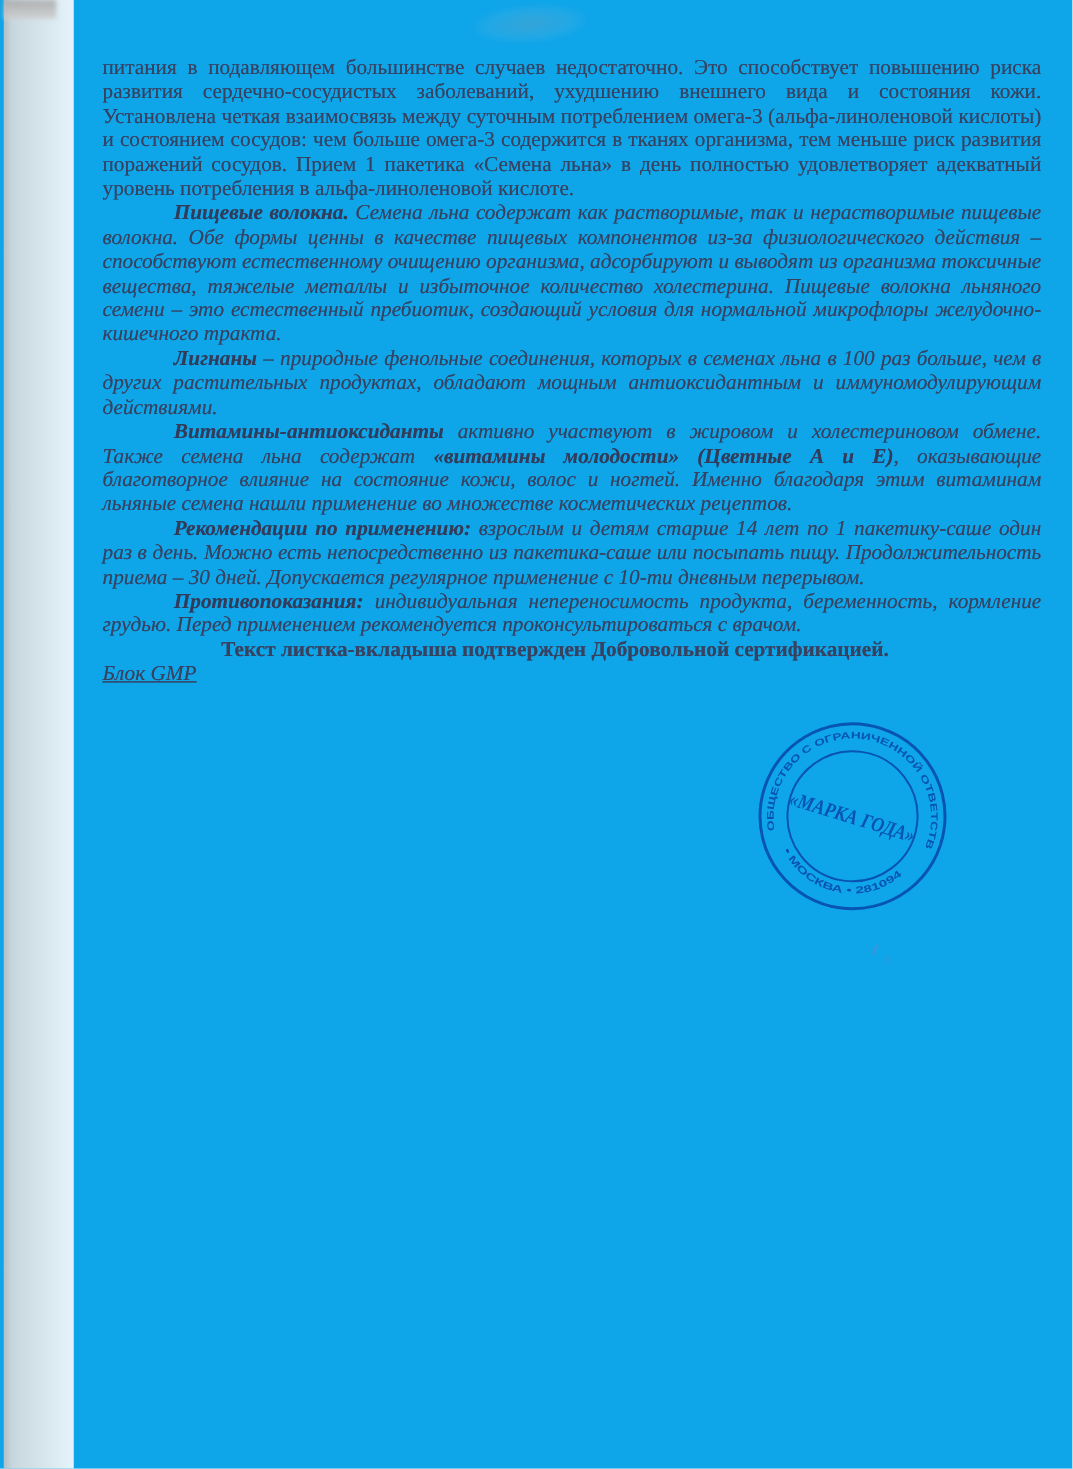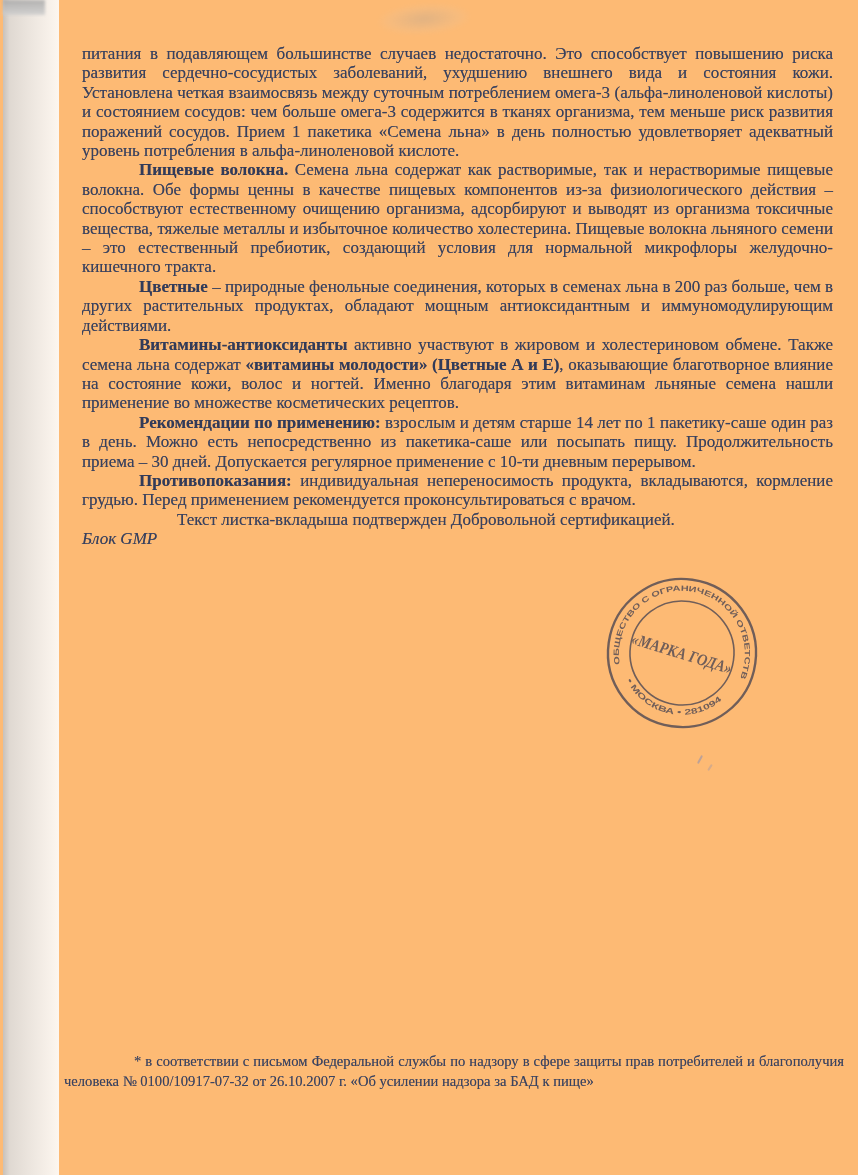"питания в подавляющем большинстве" .page { background: #fdba74 -> #0ea5e9 }
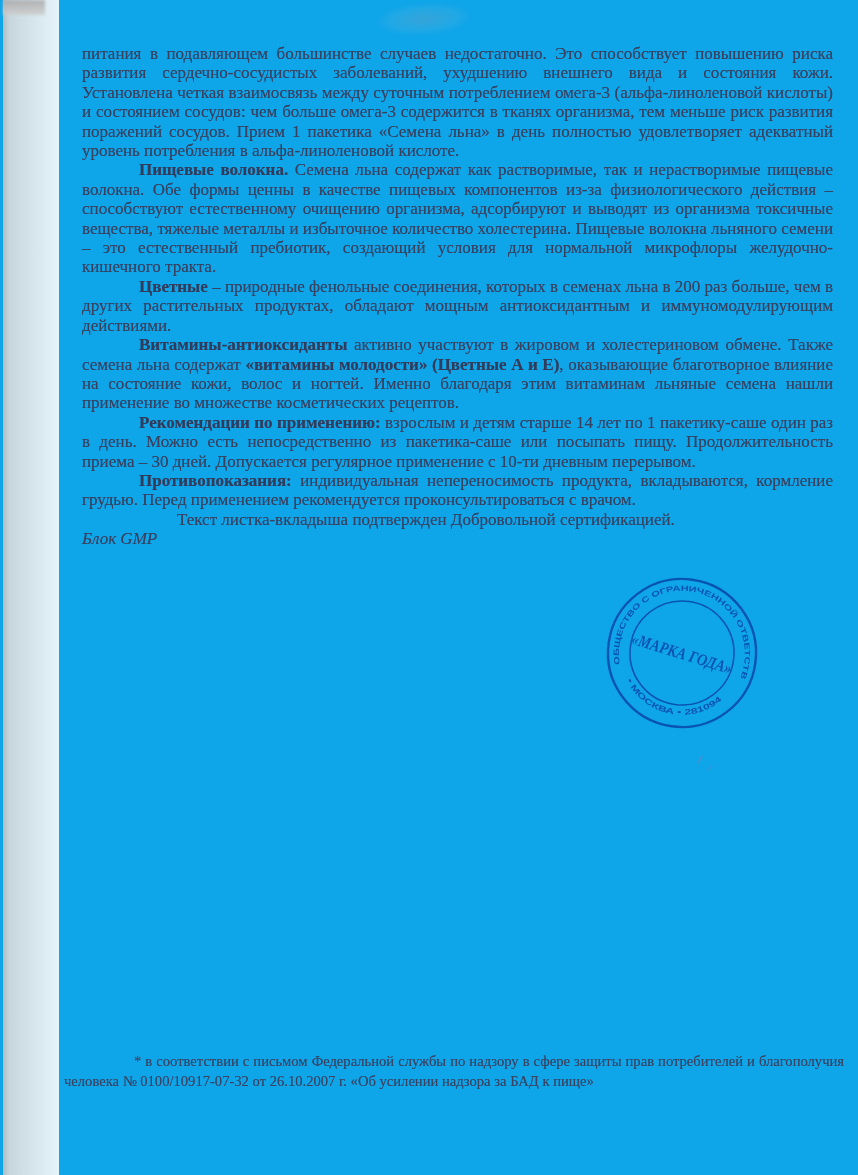"Пищевые волокна. Семена льна содержат" .indent { font-style: none -> italic }
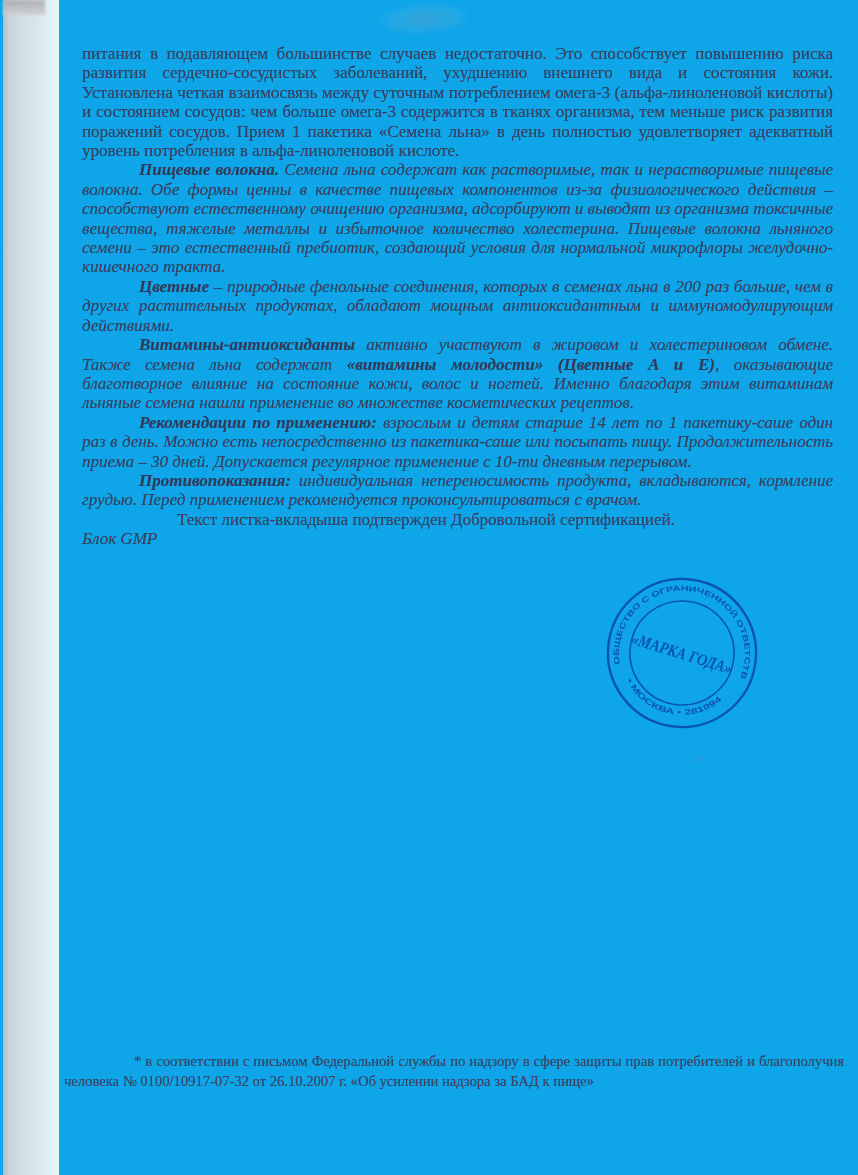"Цветные" b { text: Цветные -> Лигнаны }
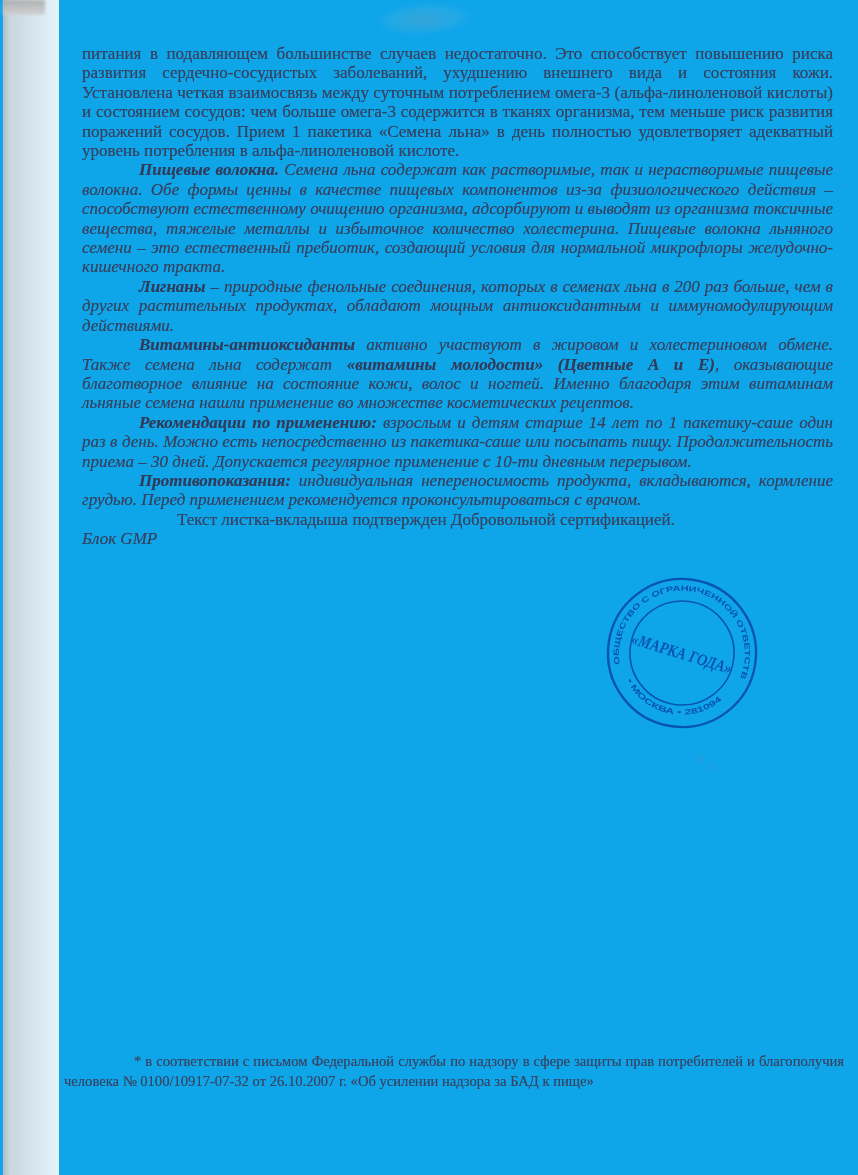"– природные фенольные соединения," span { text: 200 -> 100 }
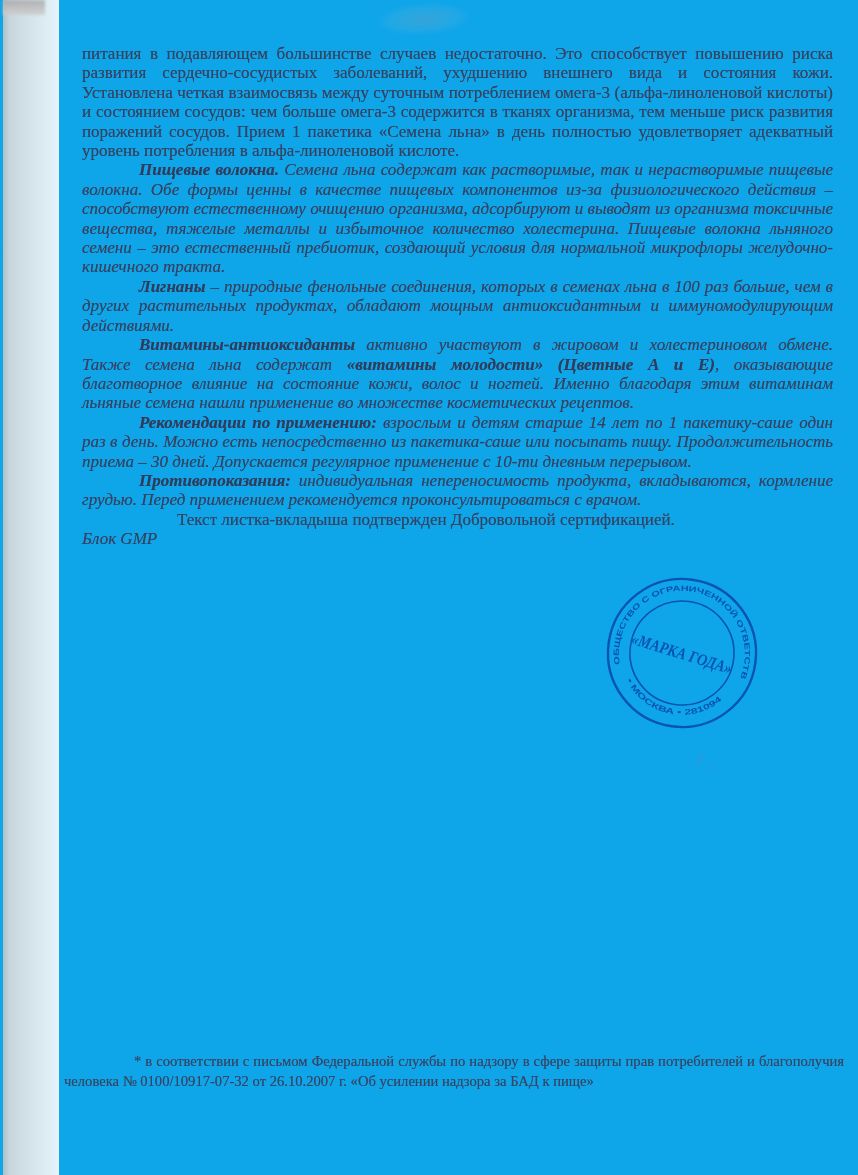"индивидуальная непереносимость продукта," span { text: вкладываются -> беременность }
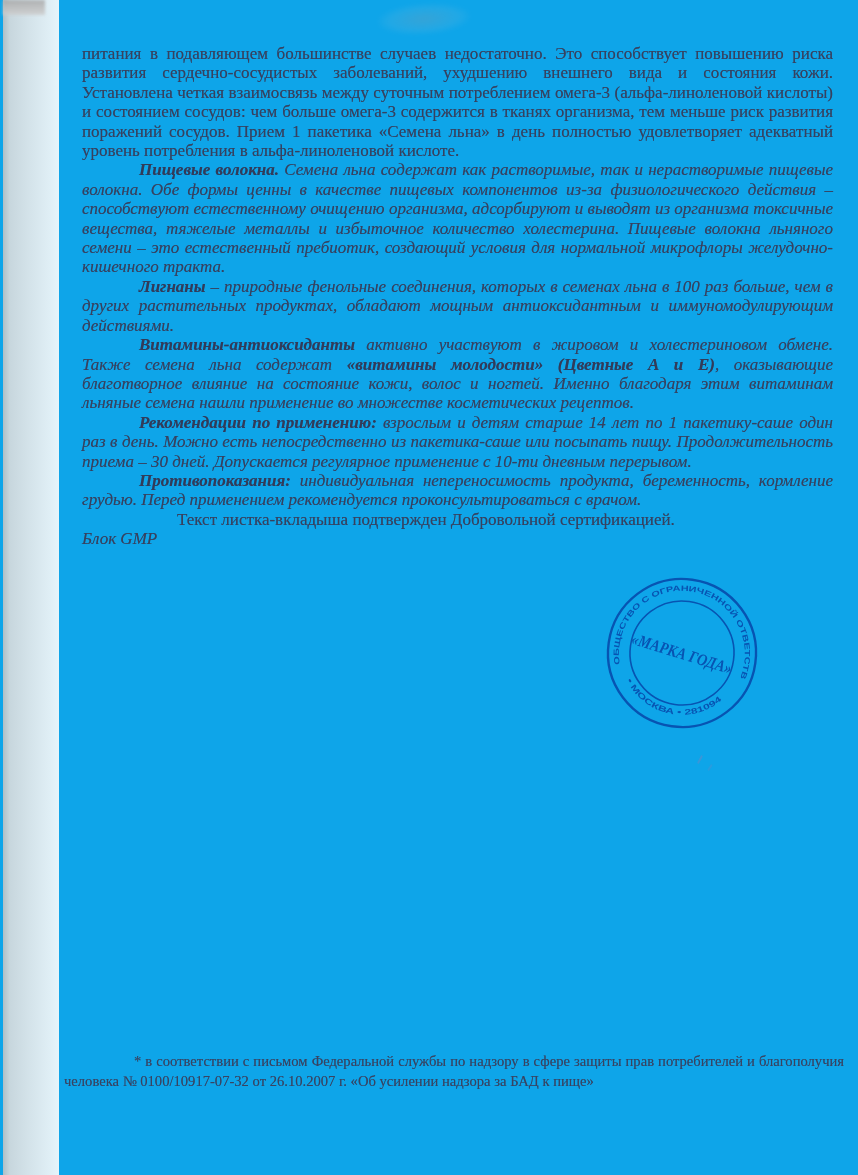"Текст листка-вкладыша подтвержден" .cert-heading { font-weight: normal -> bold }
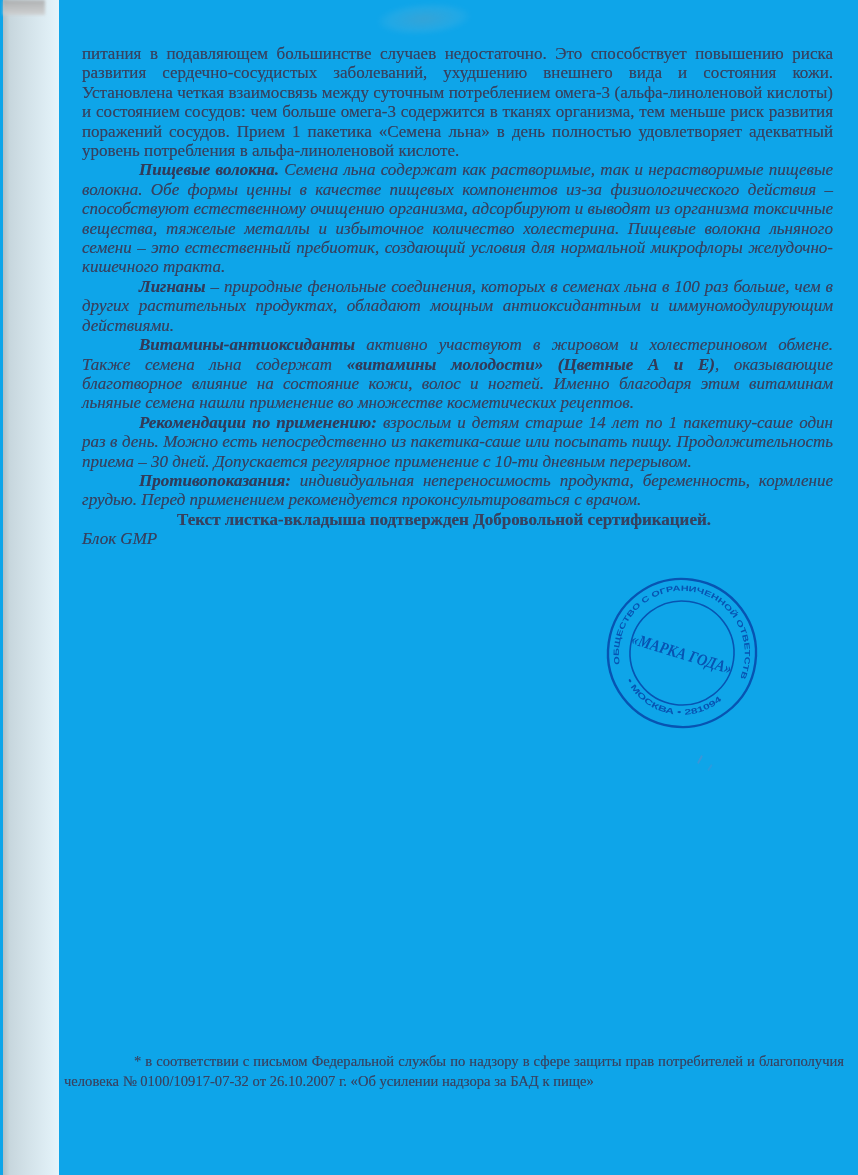"Блок GMP" .note { text-decoration: none -> underline }
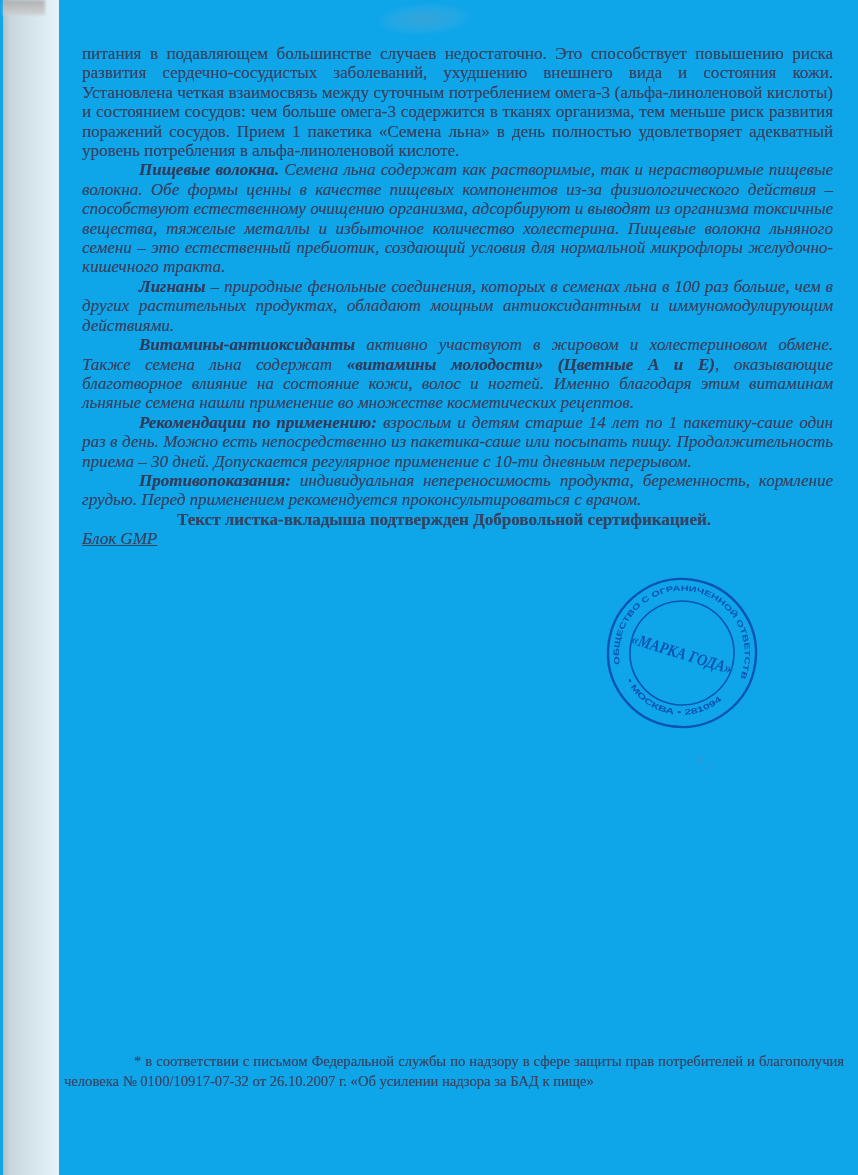"* в соответствии с письмом" div.footnote { html: <div>* в соответствии с письмом Федеральной службы по надзору в сфере защиты прав потребителей и благополучия человека № 0100/10917-07-32 от 26.10.2007 г. «Об усилении надзора за БАД к пище»</div> -> none }
